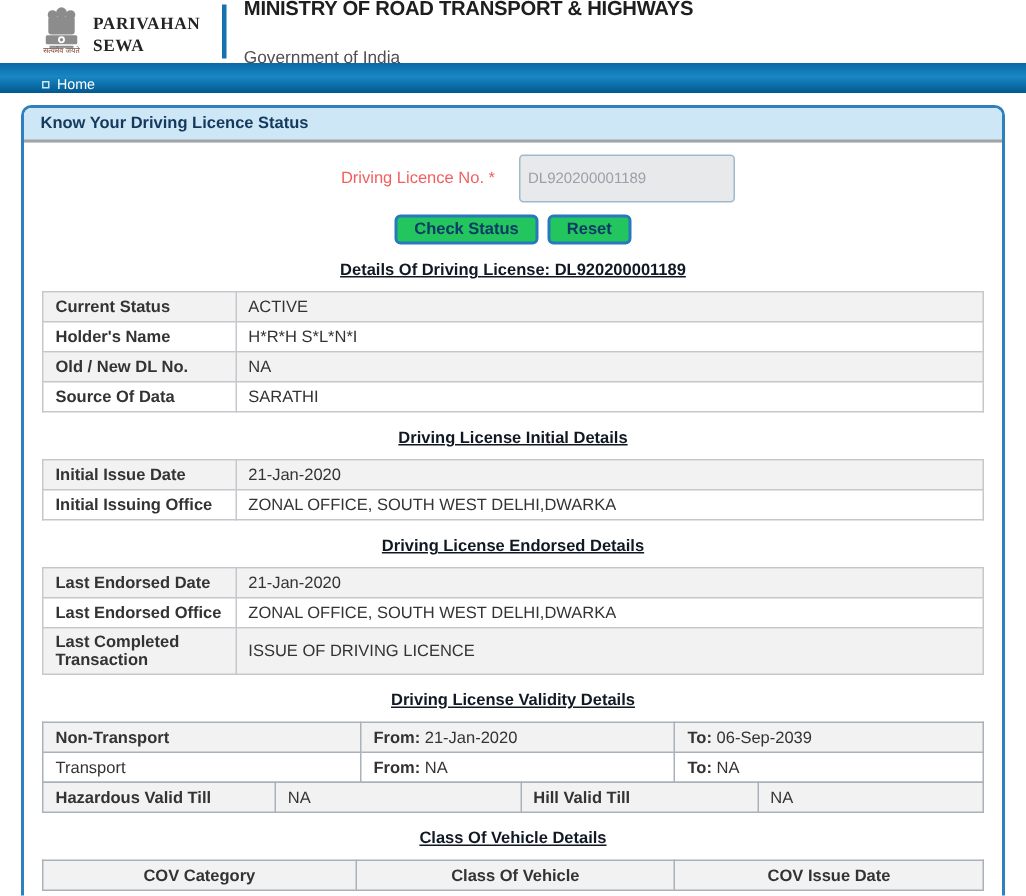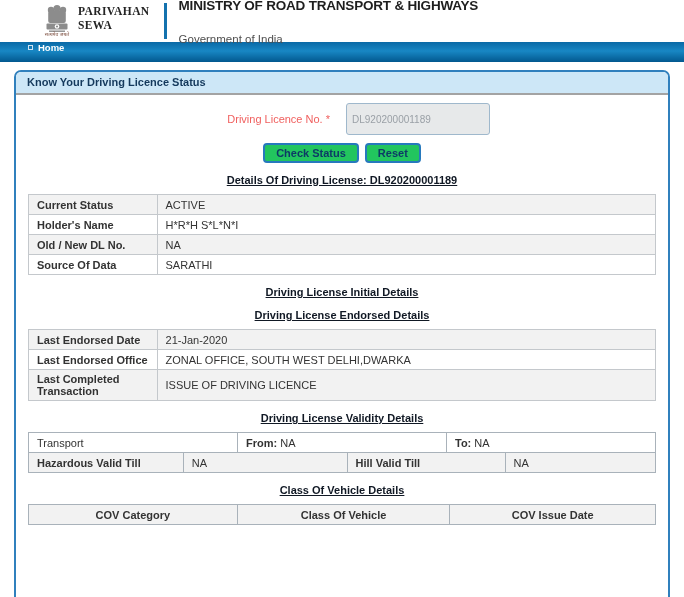"PARIVAHAN" .logo-block { align-items: flex-start -> flex-end; padding-left: 44px -> 28px }
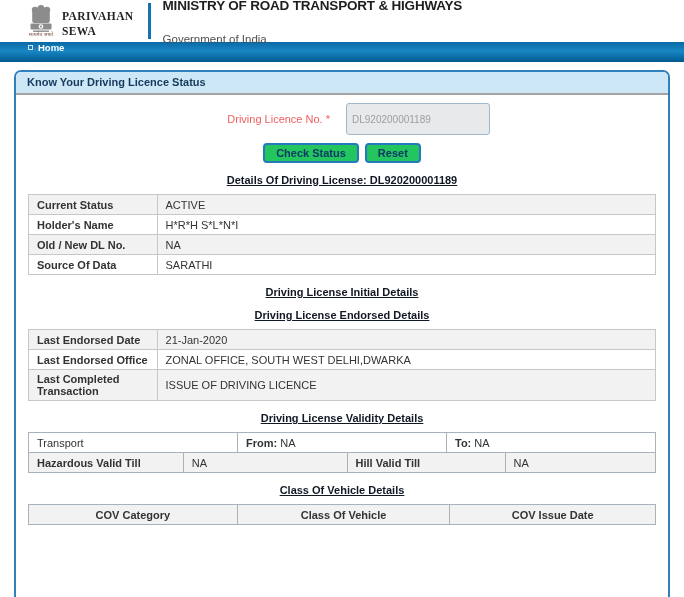"Home" .navbar { align-items: flex-start -> flex-end; font-weight: bold -> none }
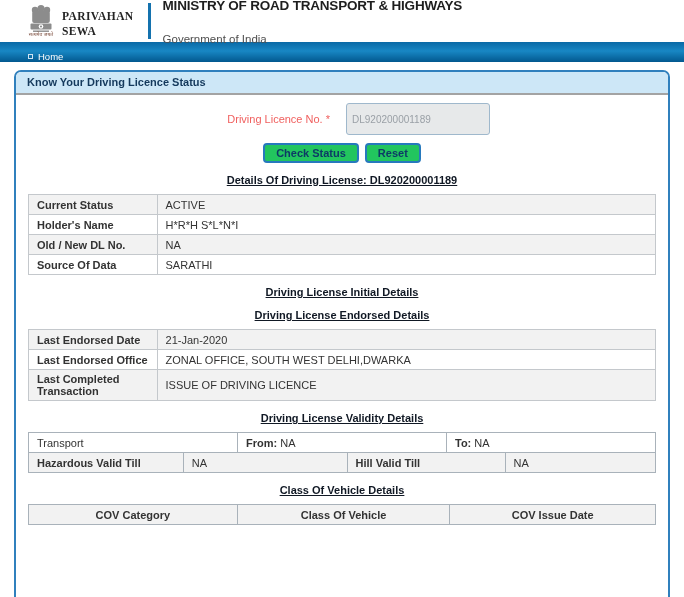"Initial Issue Date" table.dtl { html: none -> <table> <tbody> <tr> <td>Initial Issue Date</td> <td>21-Jan-2020</td> </tr> <tr> <td>Initial Issuing Office</td> <td>ZONAL OFFICE, SOUTH WEST DELHI,DWARKA</td> </tr> </tbody> </table> }
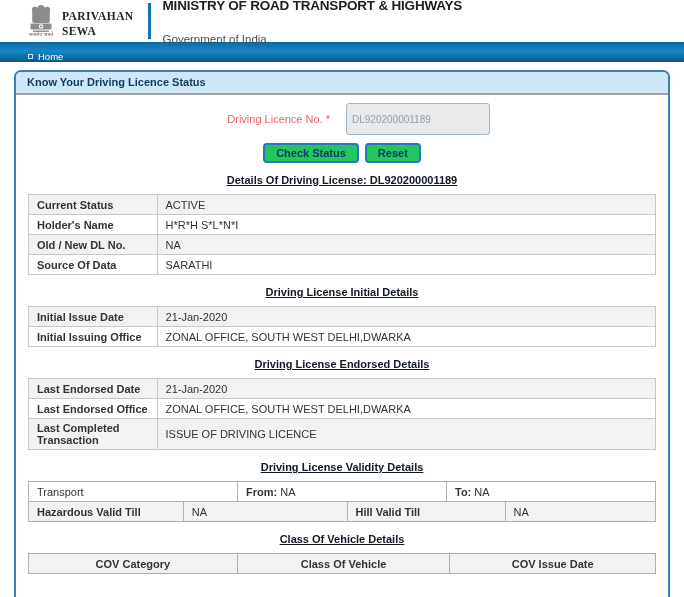"Non-Transport" tr.stripe { html: none -> <tr> <td>Non-Transport</td> <td> <b>From:</b> <span>21-Jan-2020</span> </td> <td> <b>To:</b> <span>06-Sep-2039</span> </td> </tr> }
